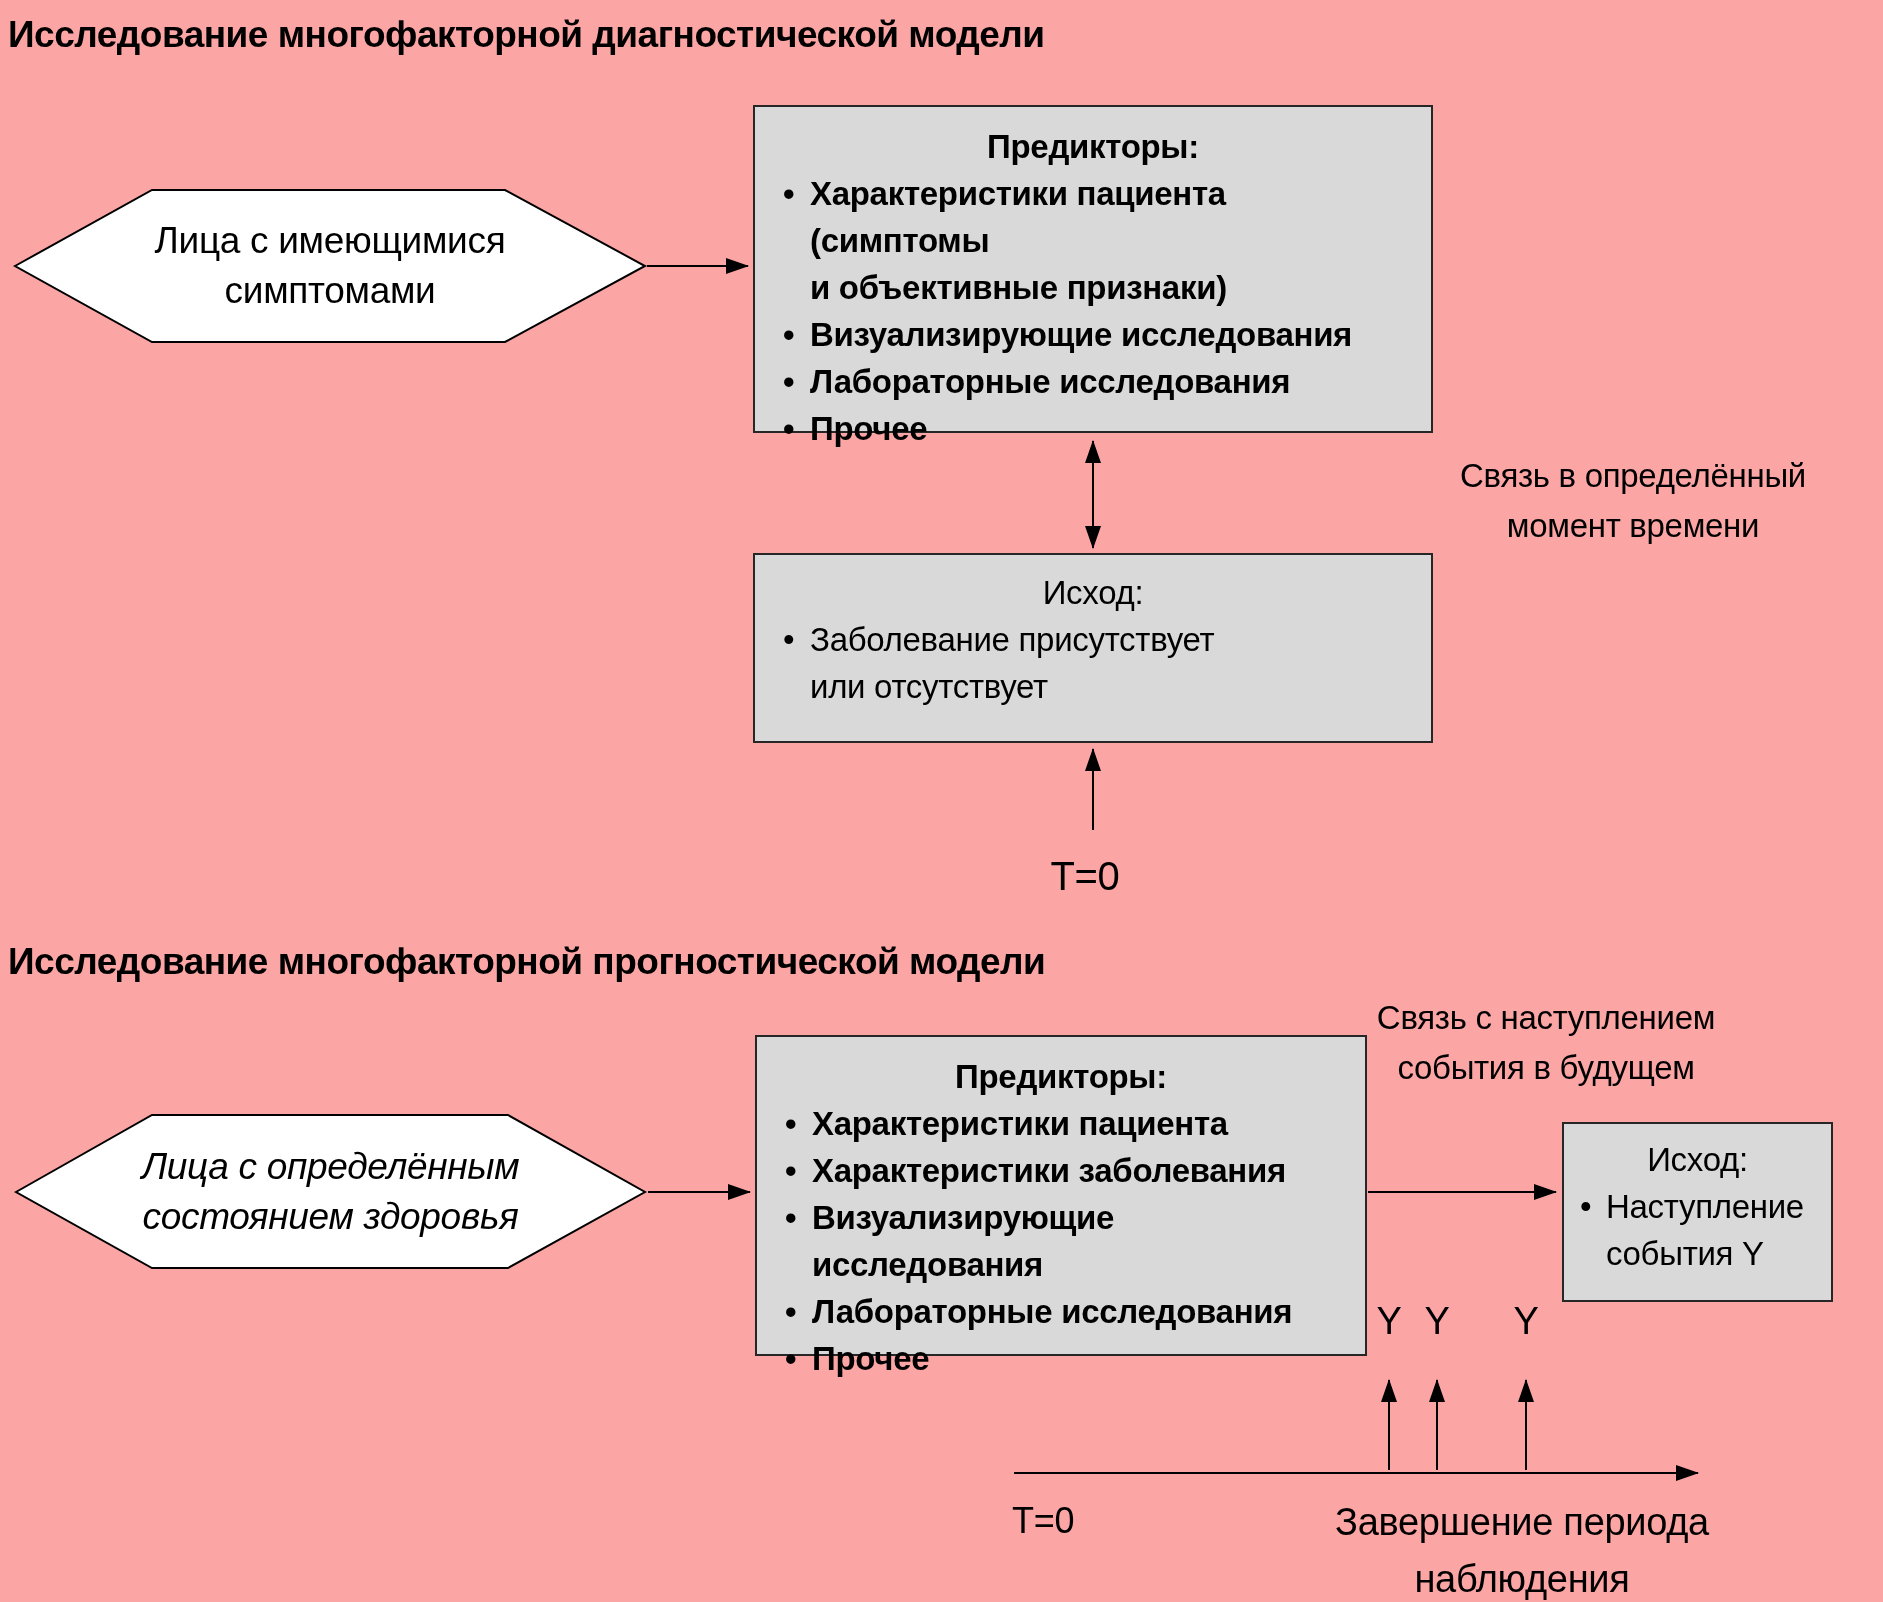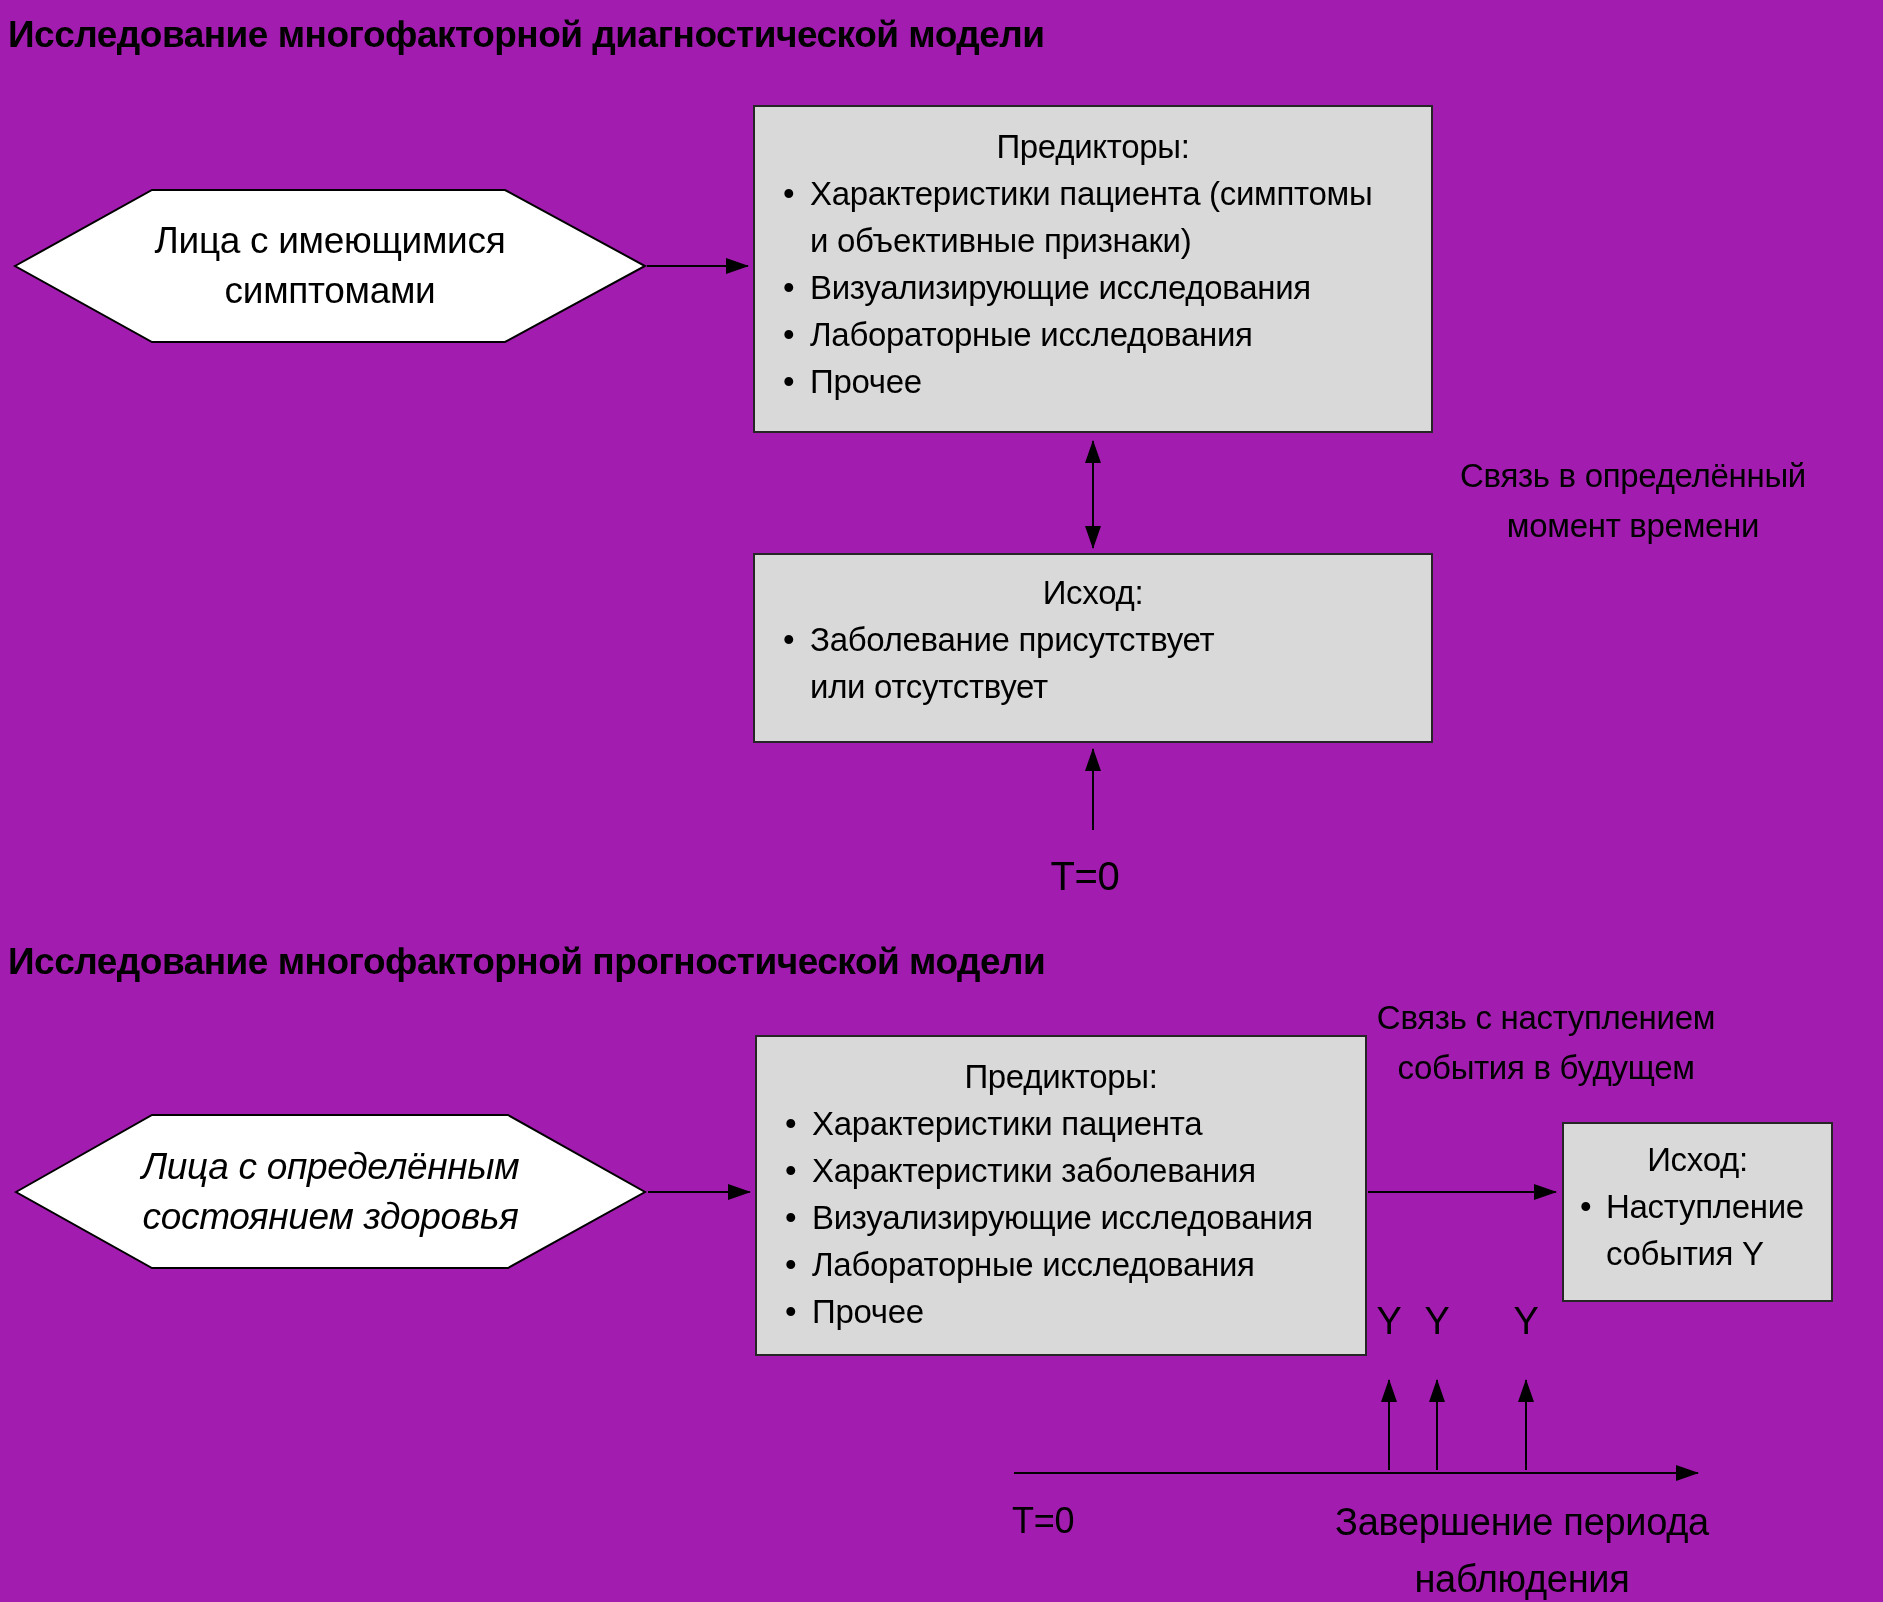"Исследование многофакторной" .canvas { background: #a21caf -> #fca5a5 }
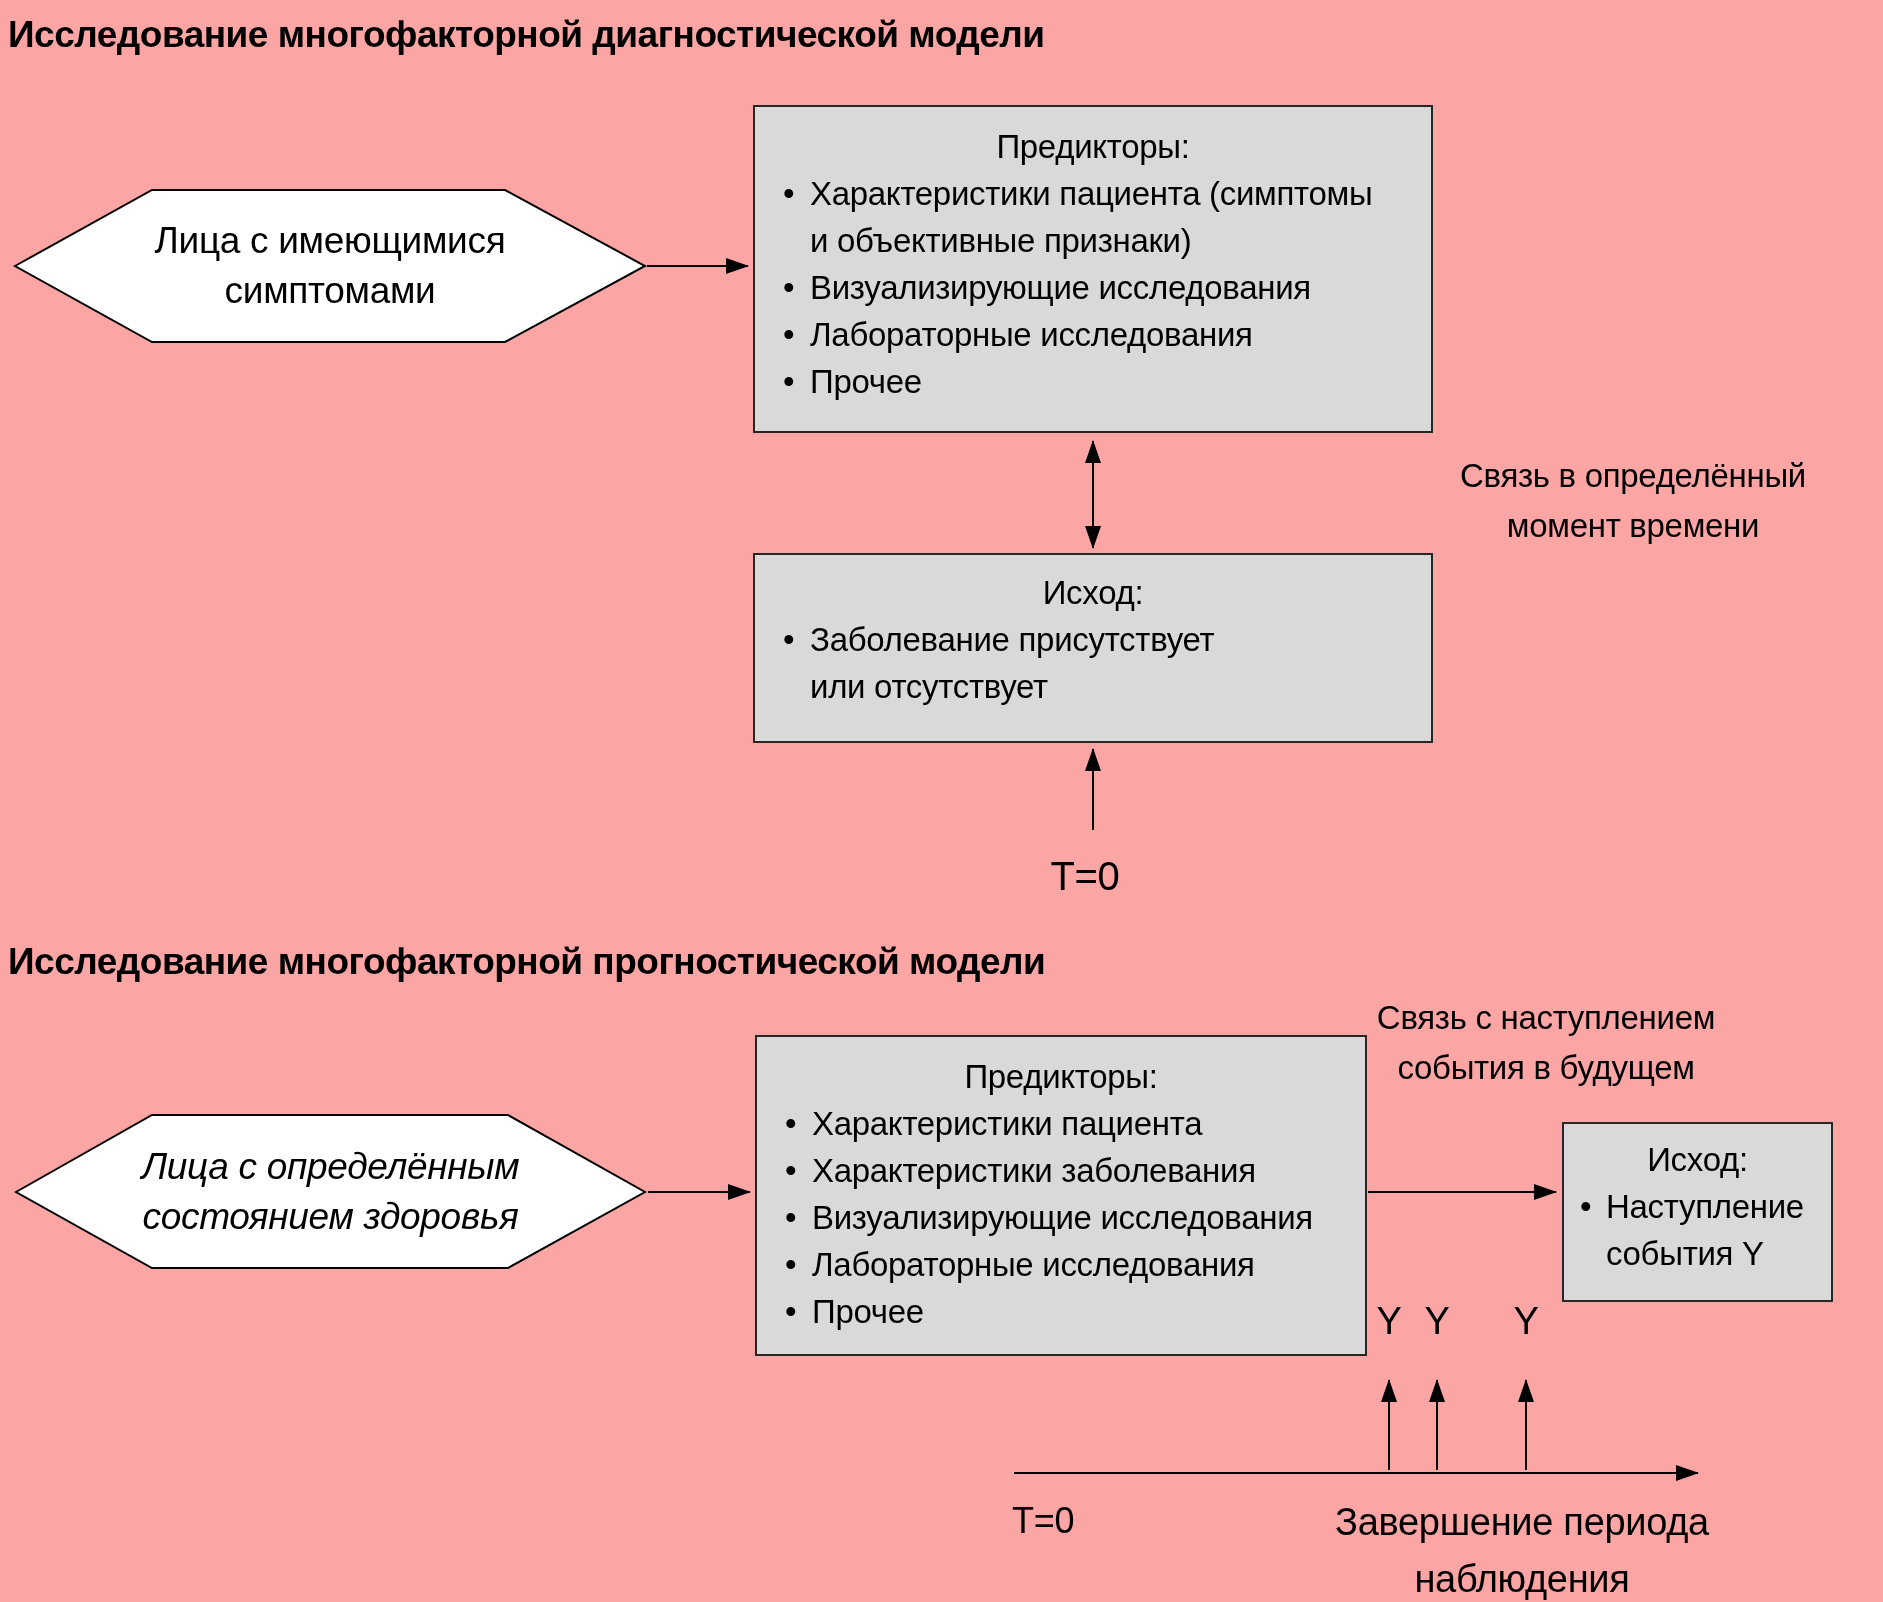"Предикторы:" .pad-pred { font-weight: none -> bold }
